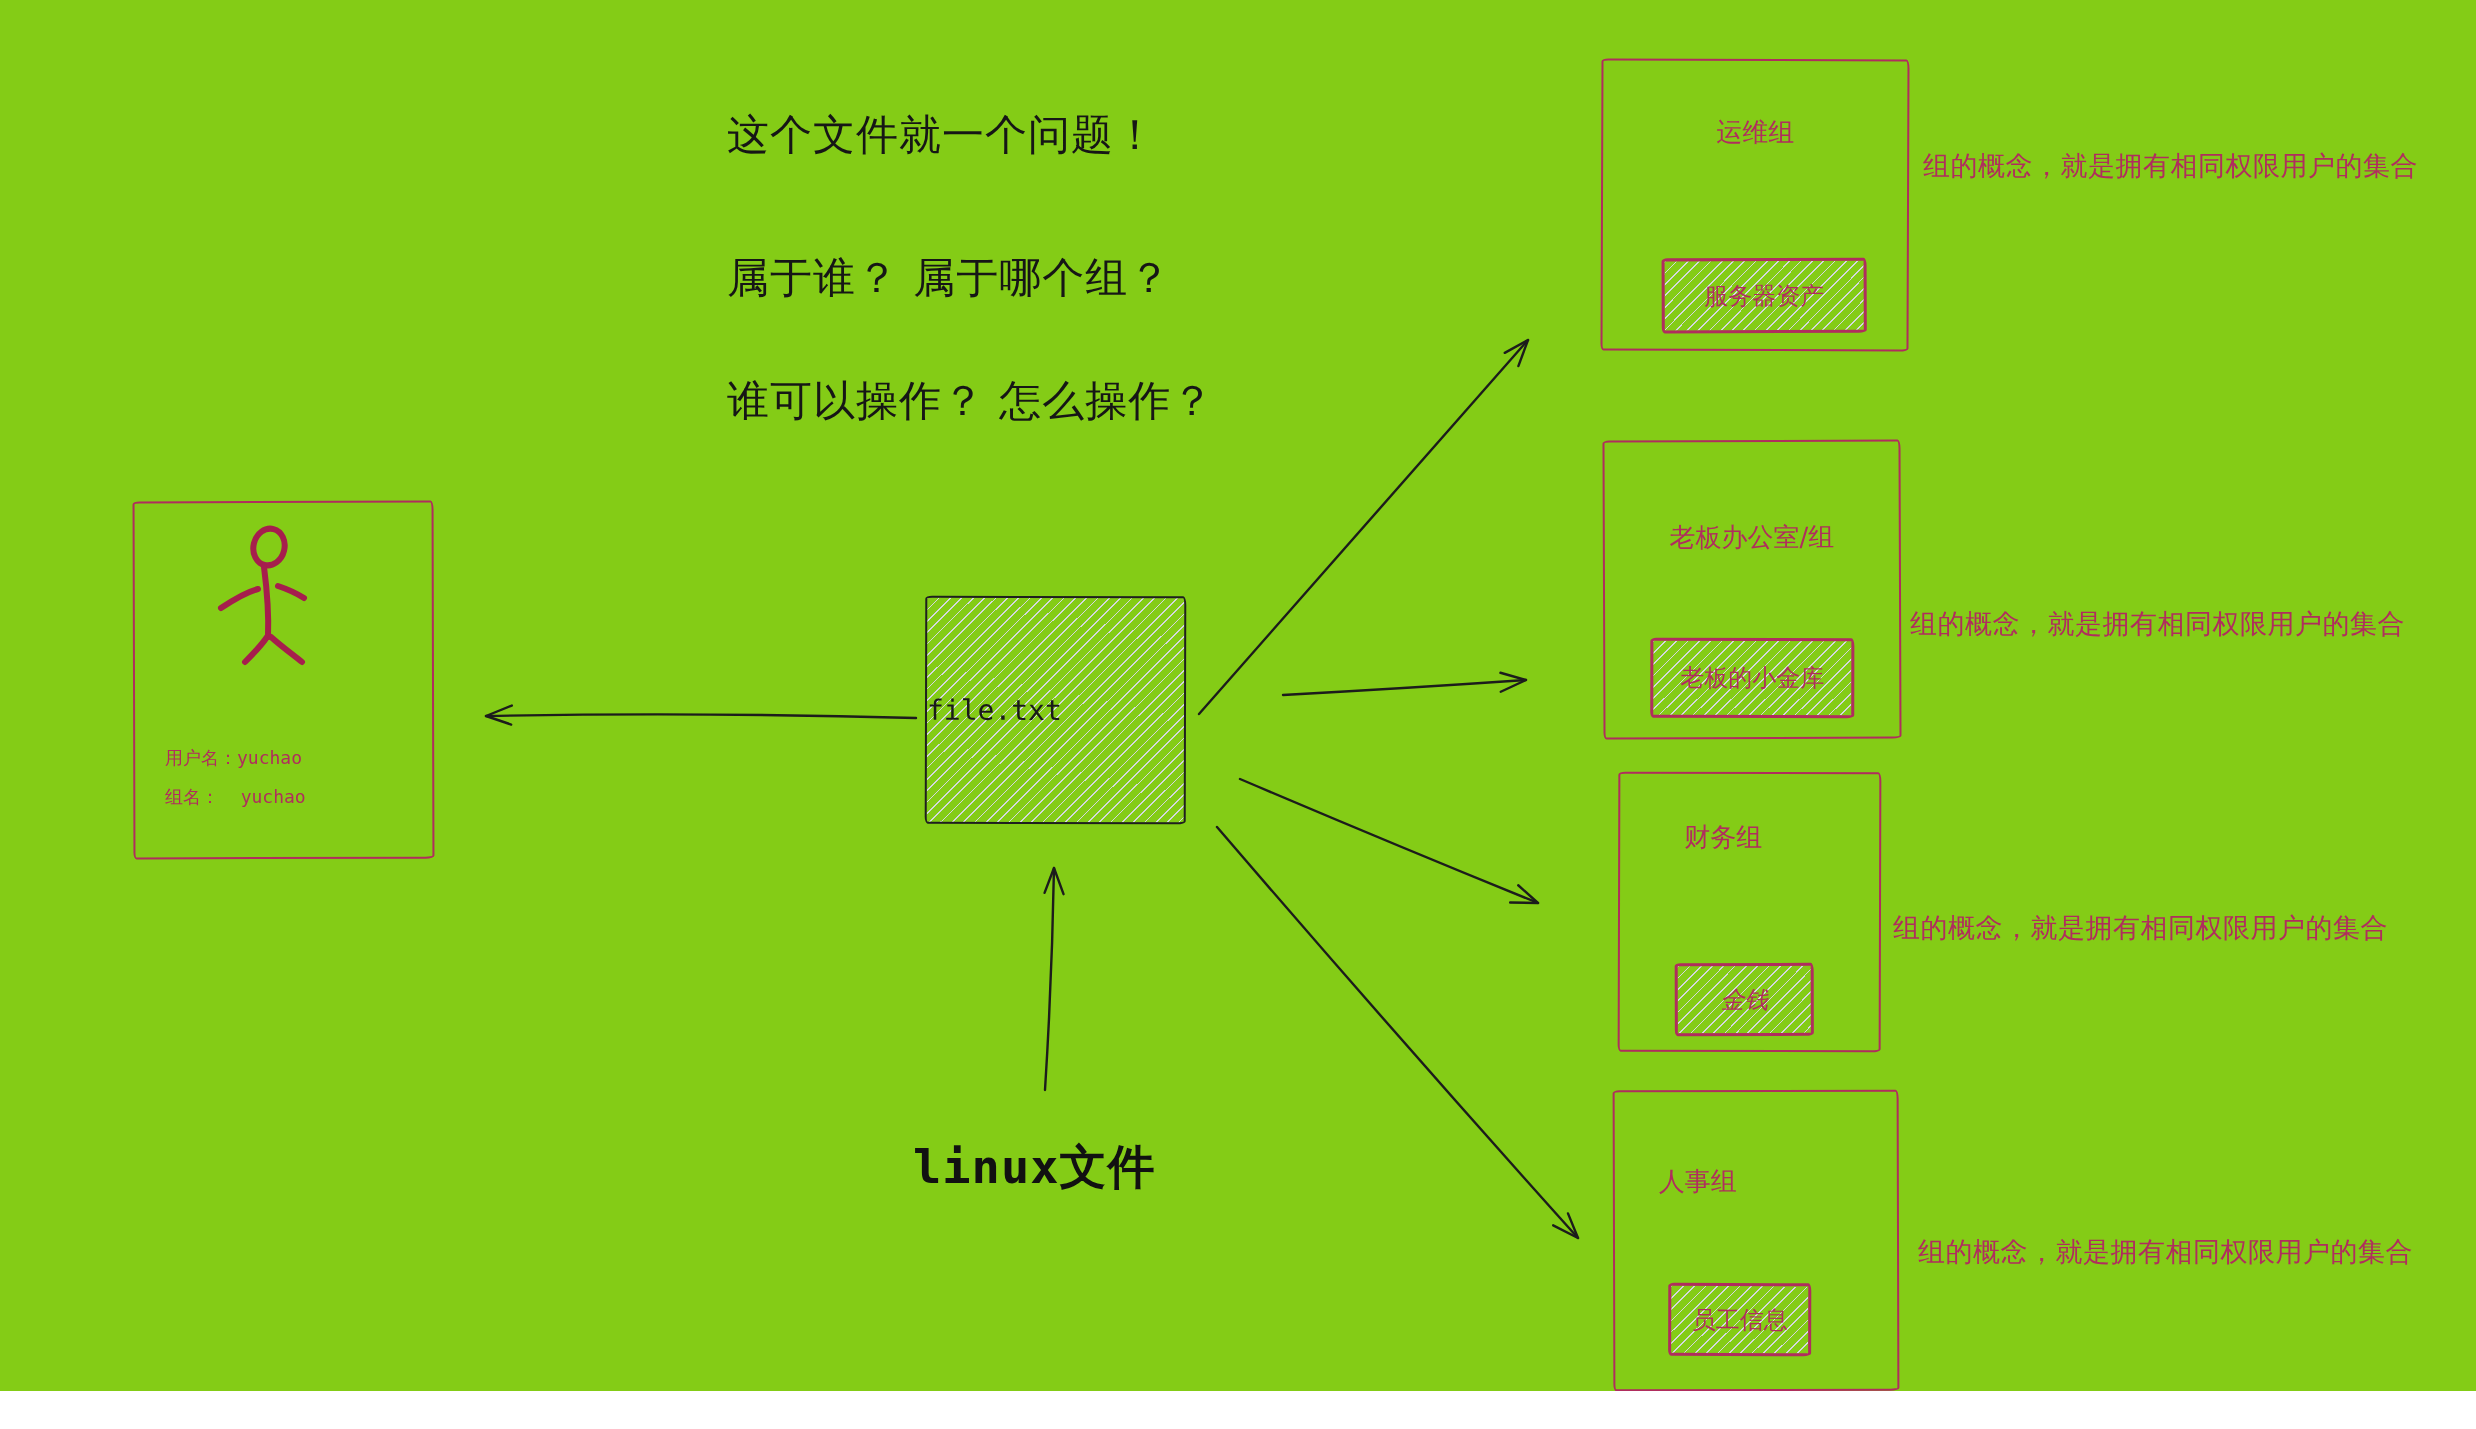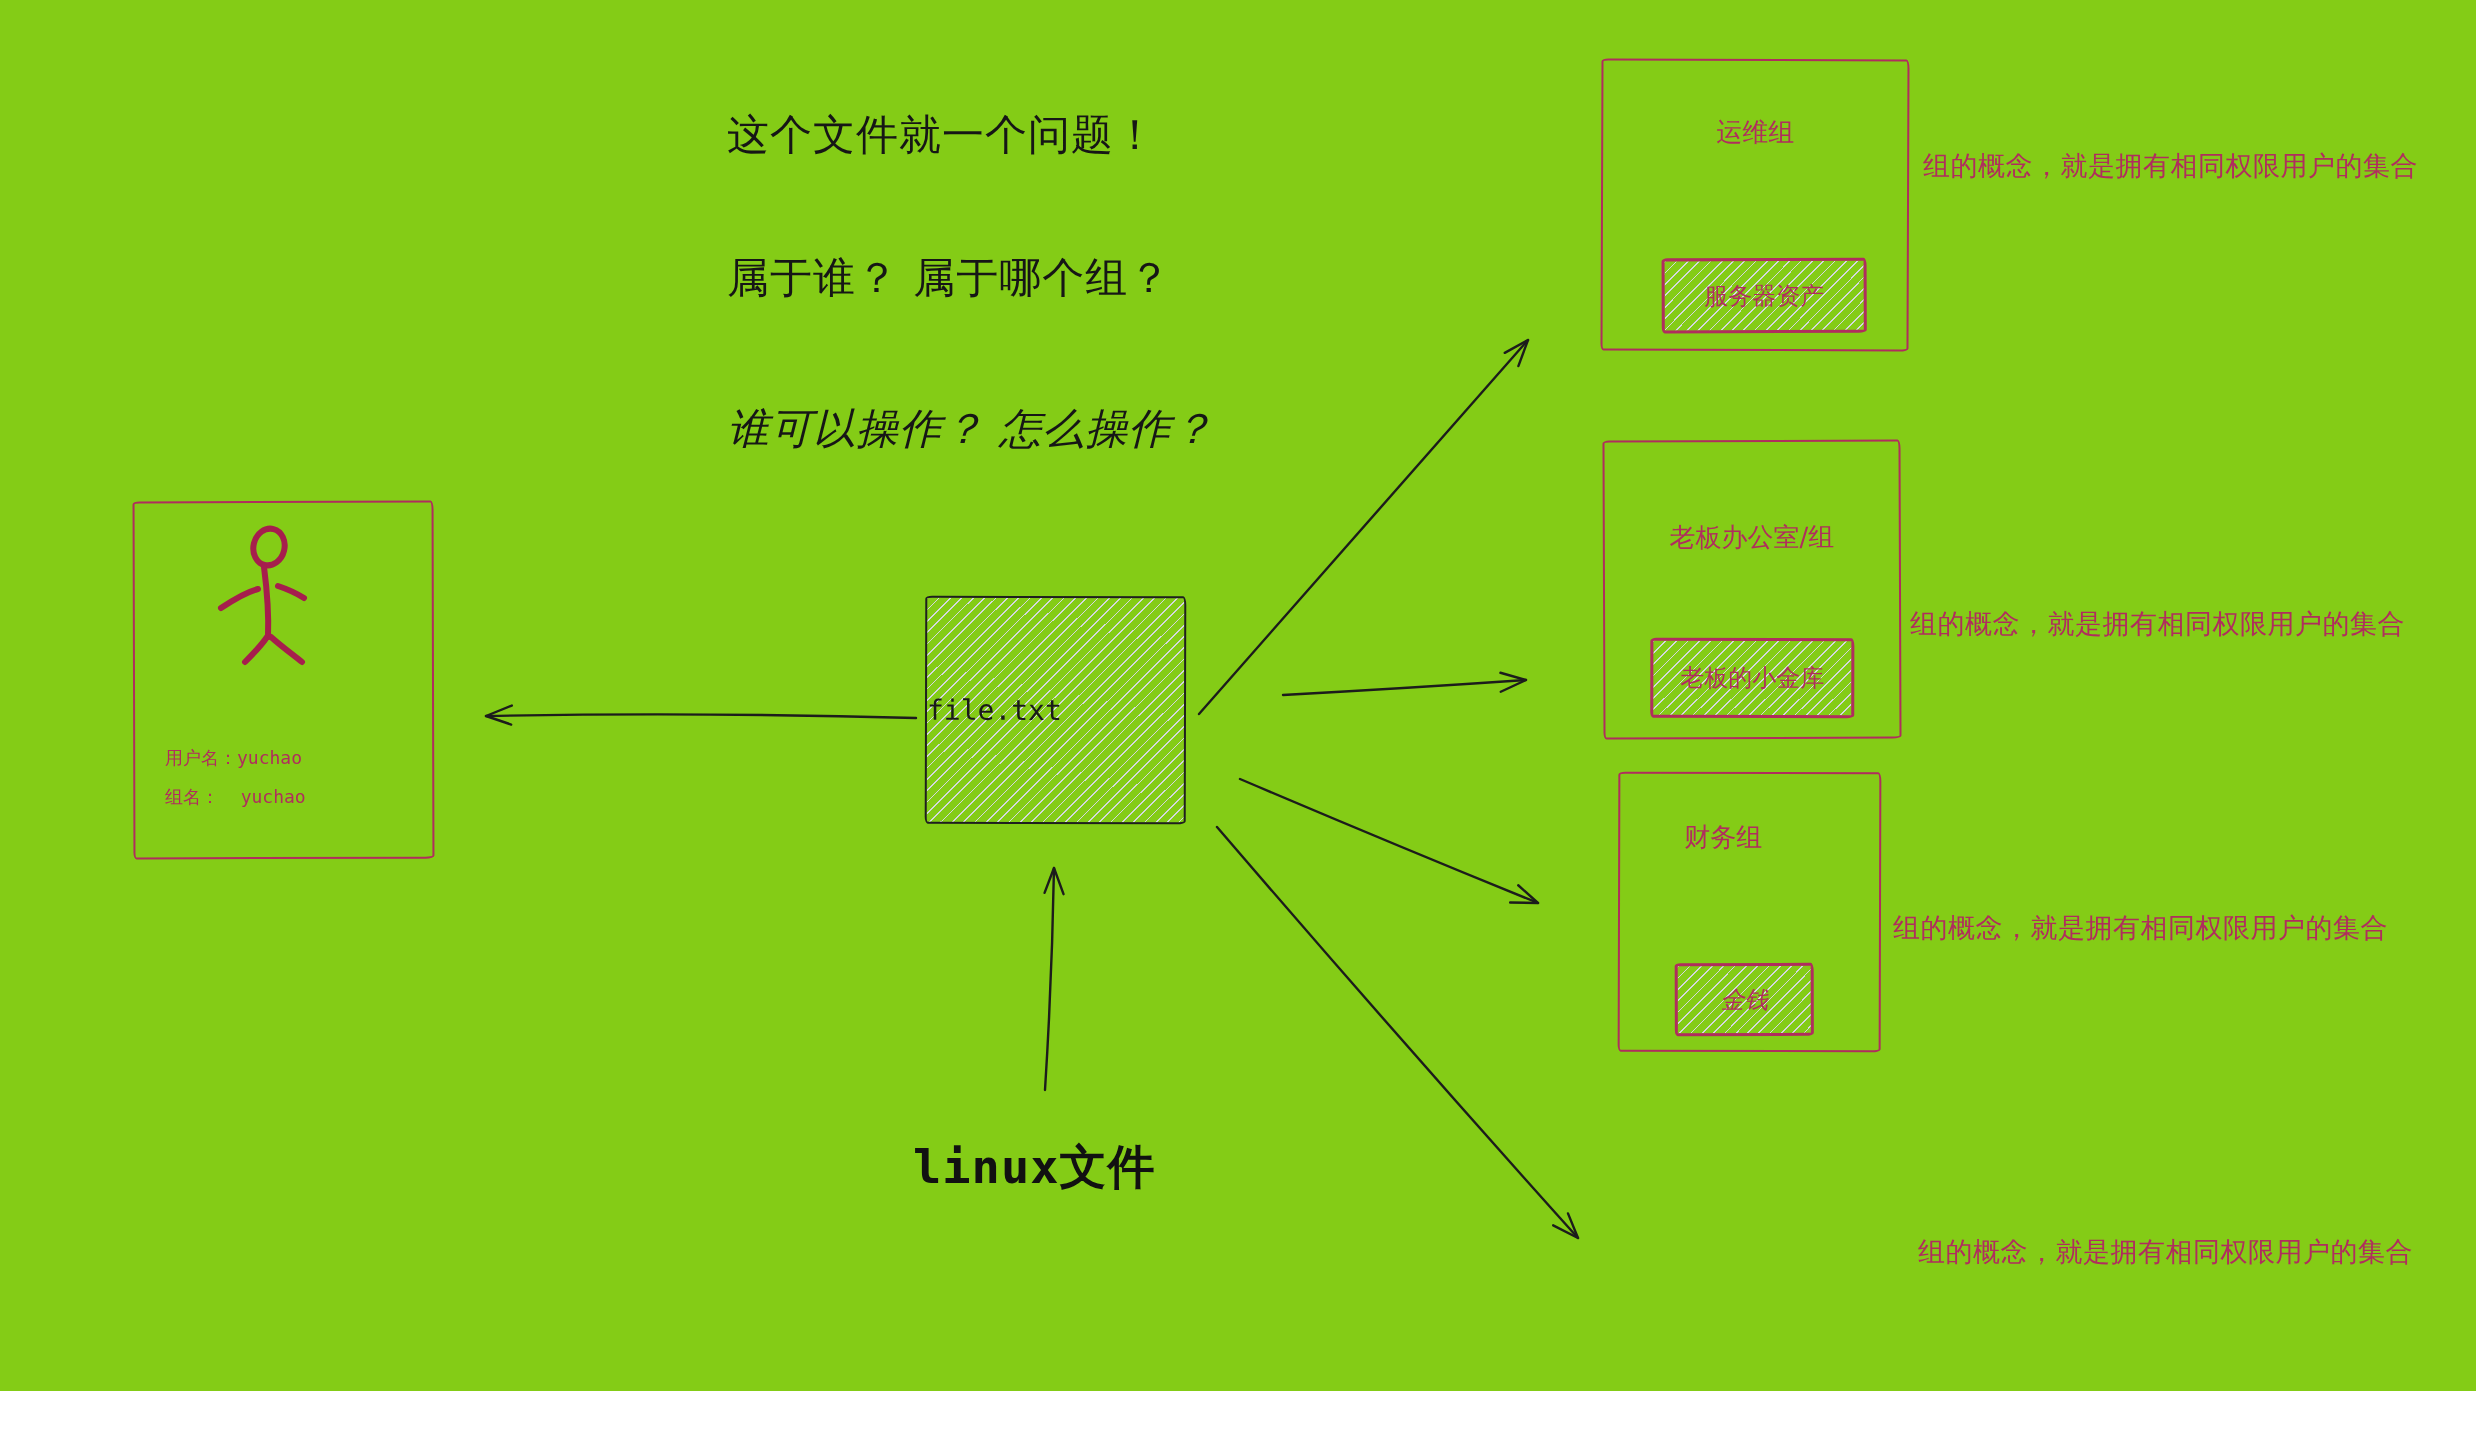"谁可以操作？ 怎么操作？" .q3 { font-style: italic -> none; top: 404px -> 376px }
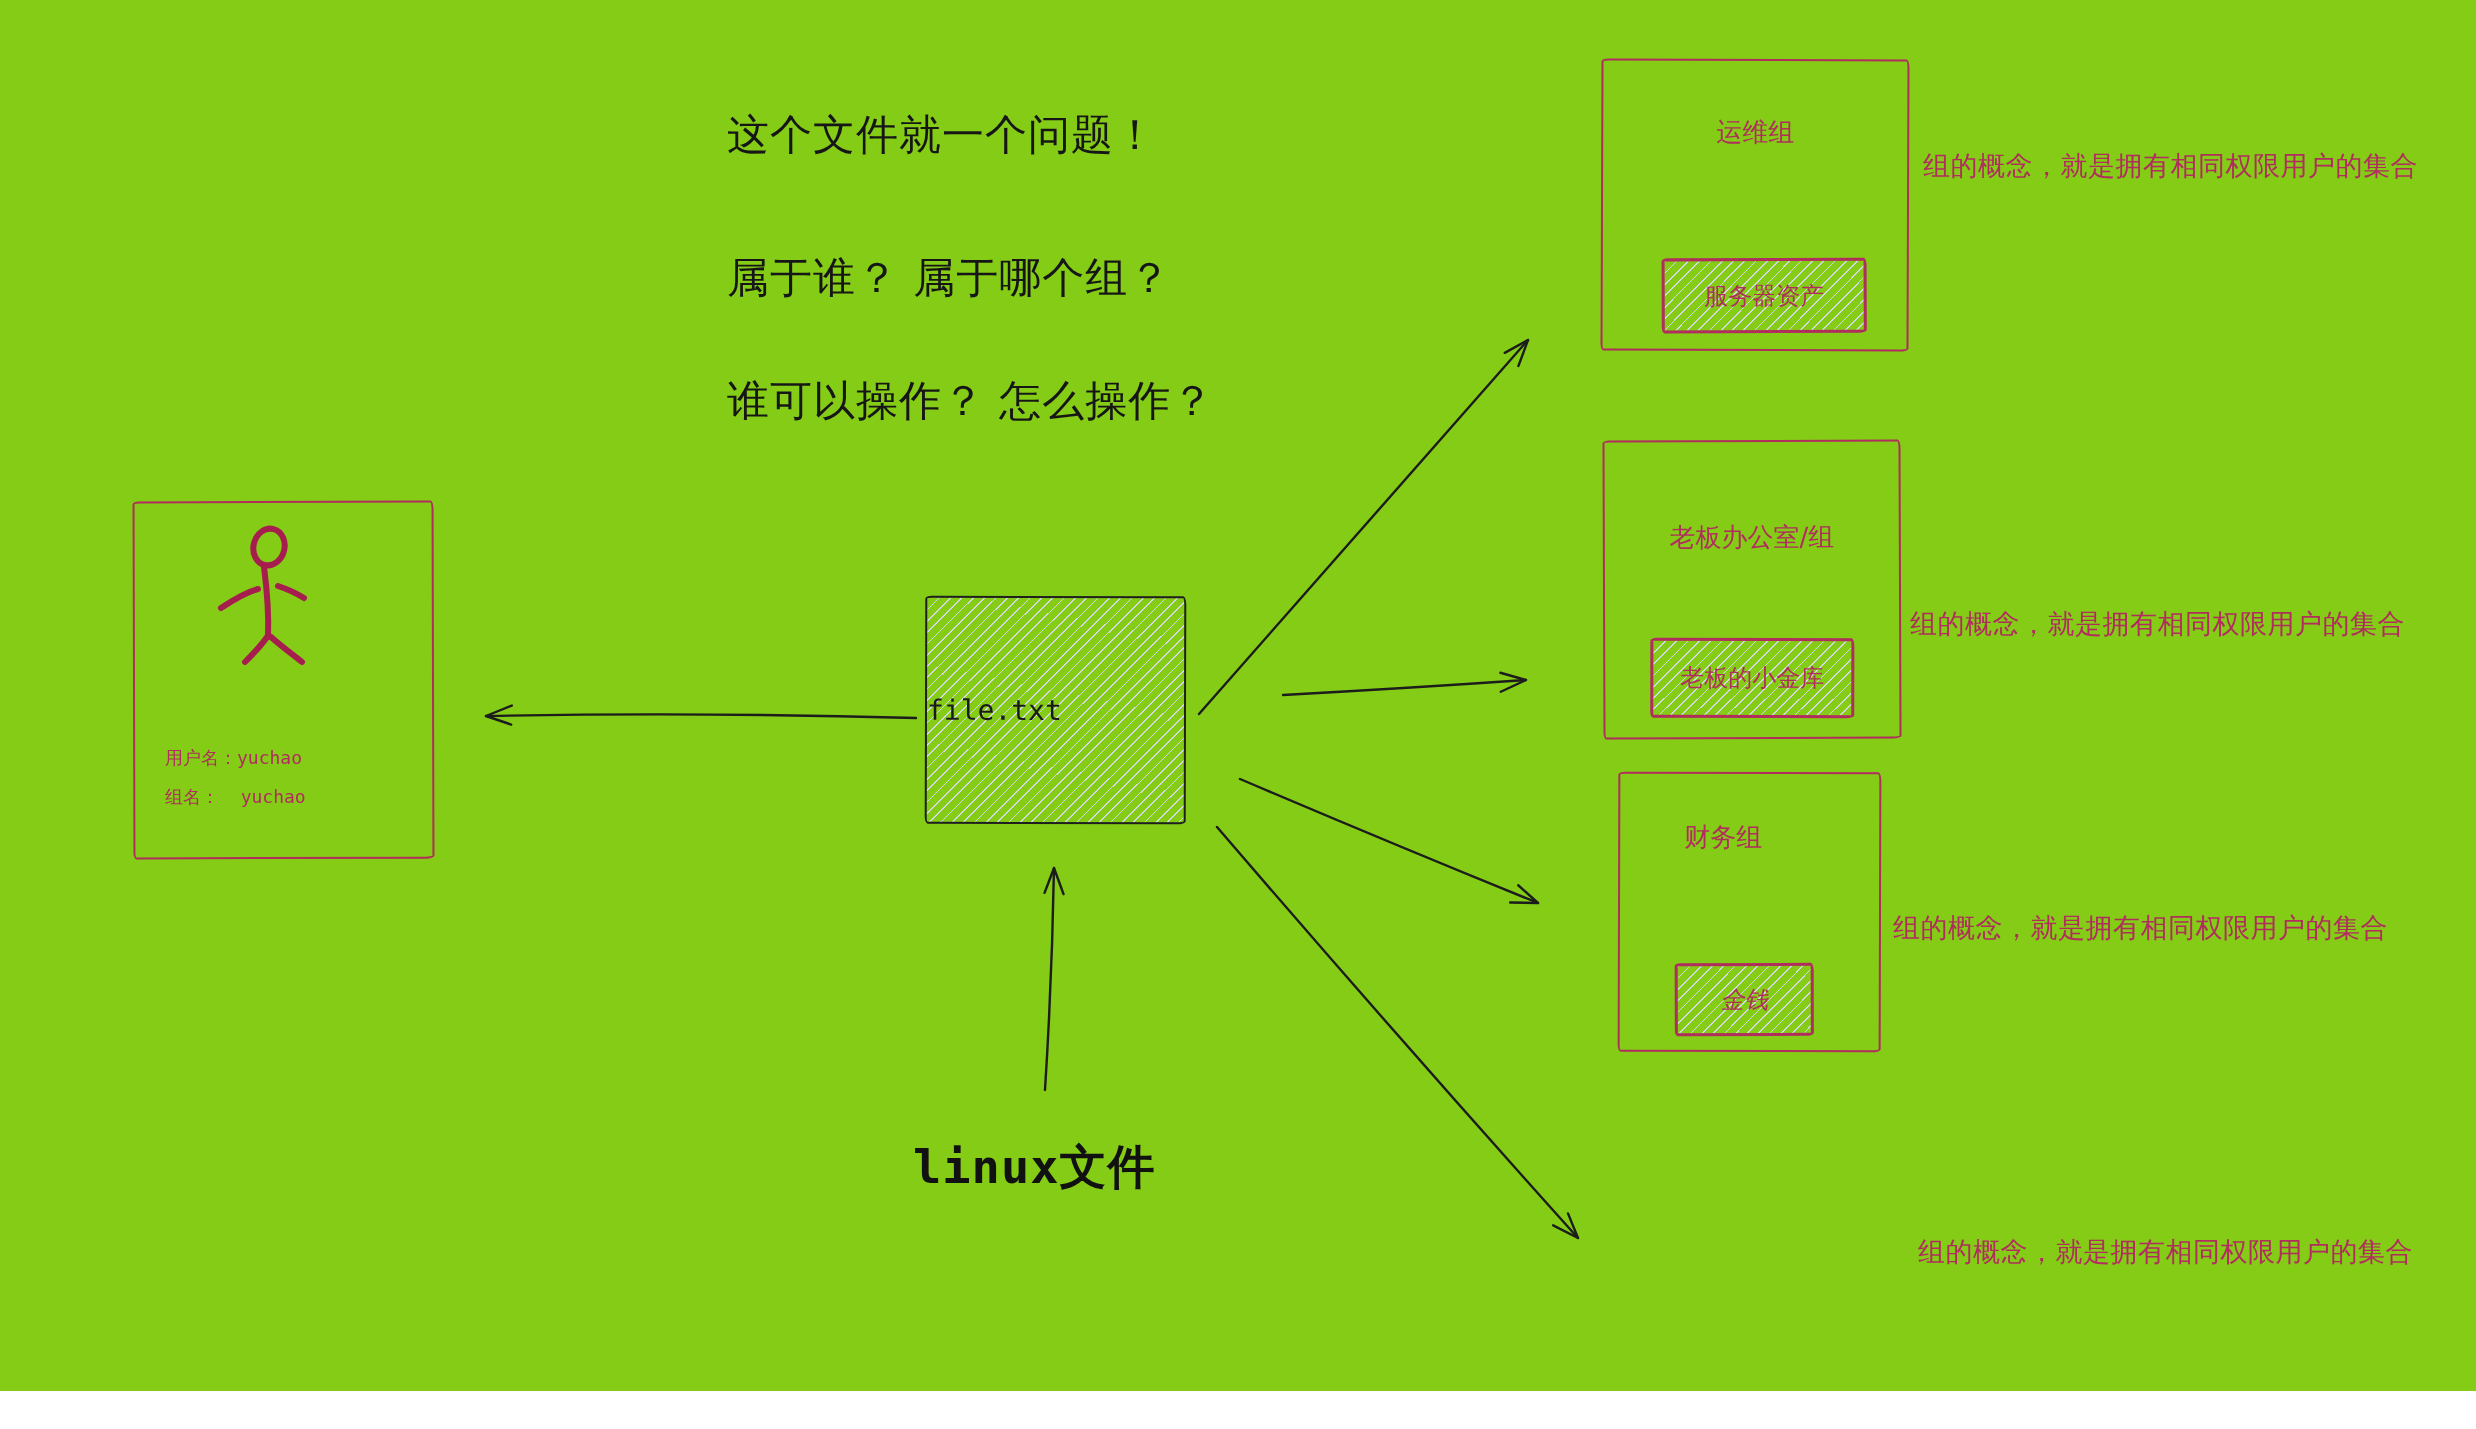"人事组" div.sketch { html: none -> <div> <div>人事组</div> <div> <span>员工信息</span> </div> </div> }
